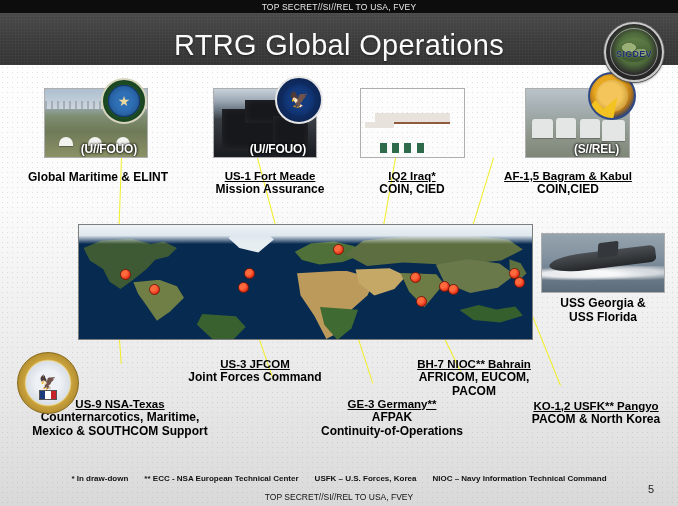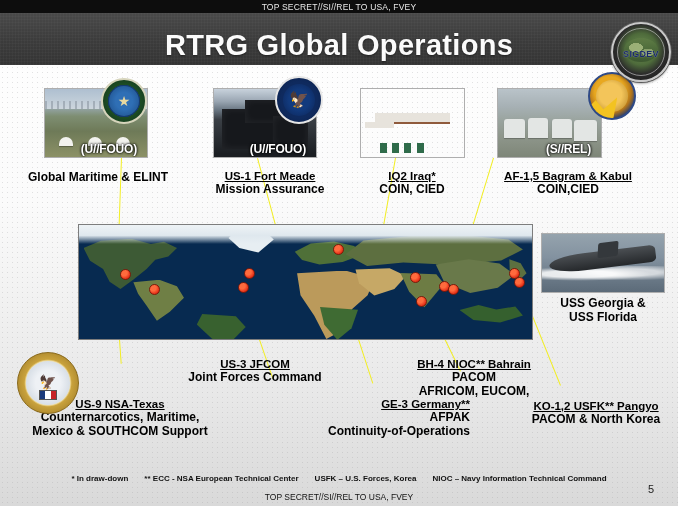"RTRG Global Operations" .title-text { font-weight: 700 -> 400 }
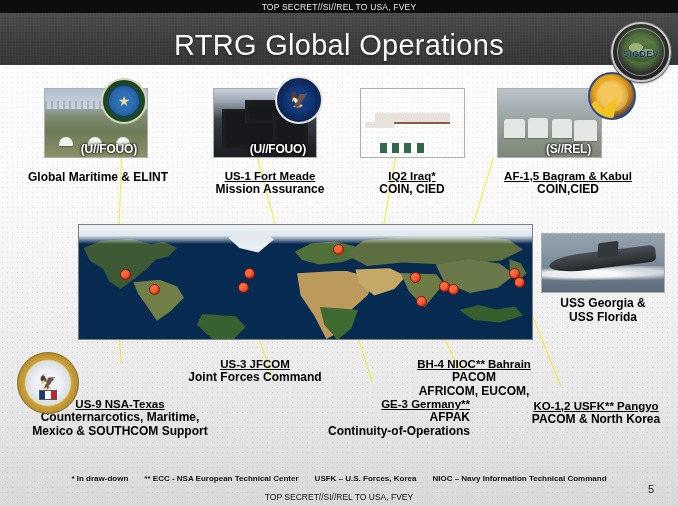"SIGDEV" .sigdev { right: 7px -> 14px }
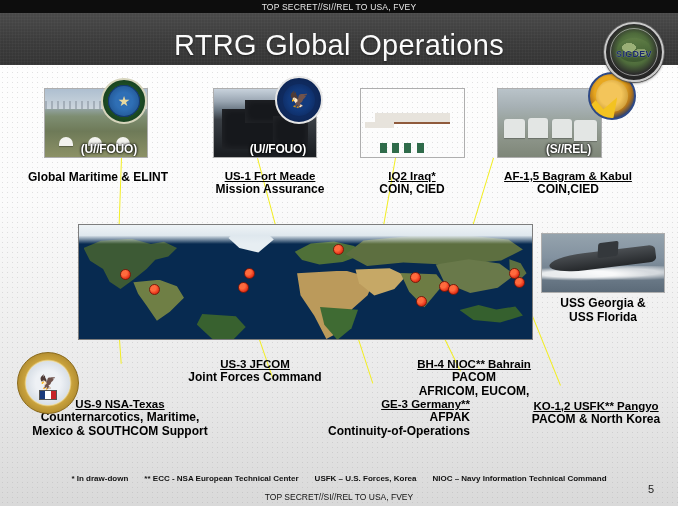"(S//REL)" .ph-bagram { margin-left: none -> 28px }
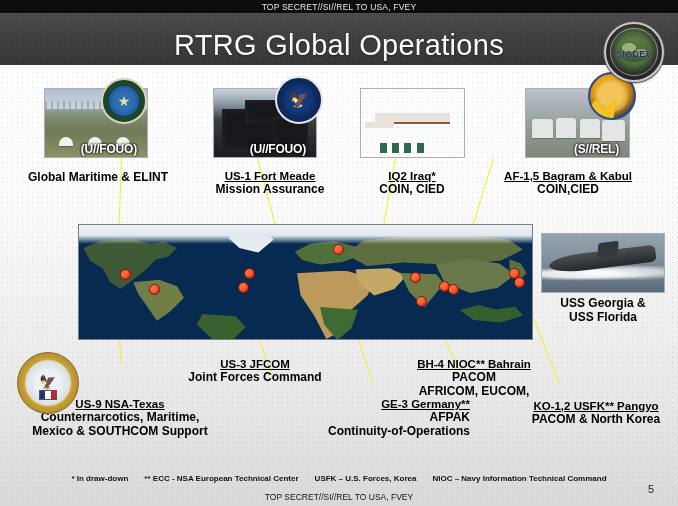"BH-4 NIOC** Bahrain" div.t1 { text: BH-4 -> BH-7 }
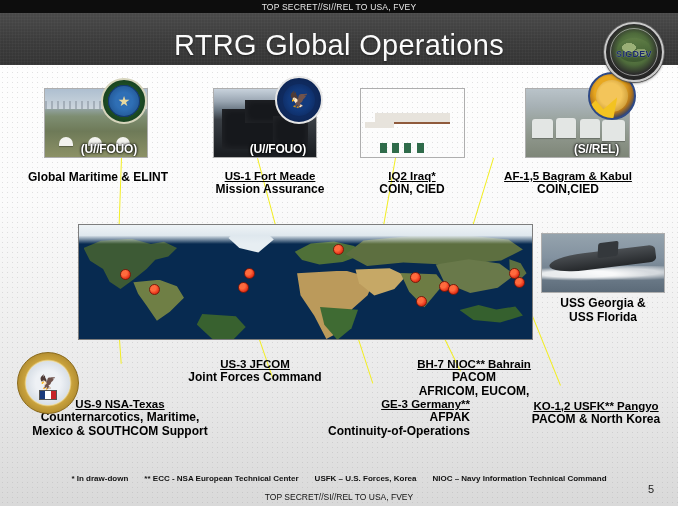"PACOM" div.t2 { order: before "AFRICOM, EUCOM," -> after "AFRICOM, EUCOM," }
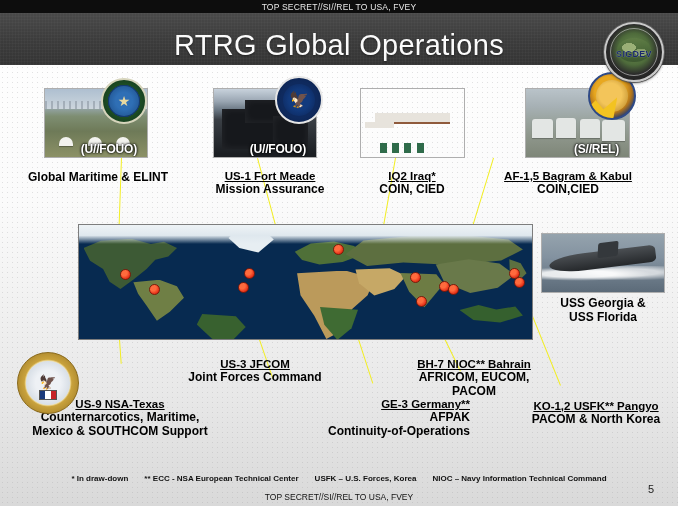"GE-3 Germany**" div.lbl { left: 290px -> 302px; text-align: right -> none }
